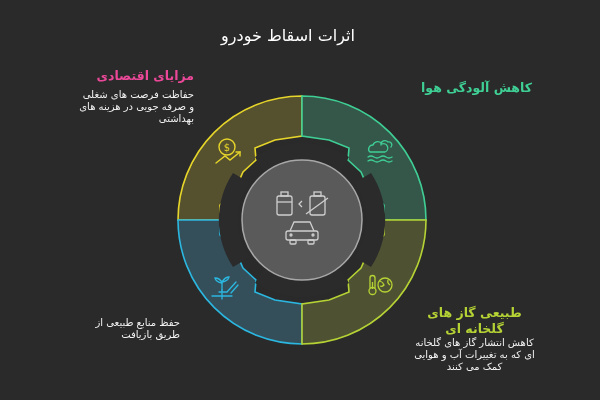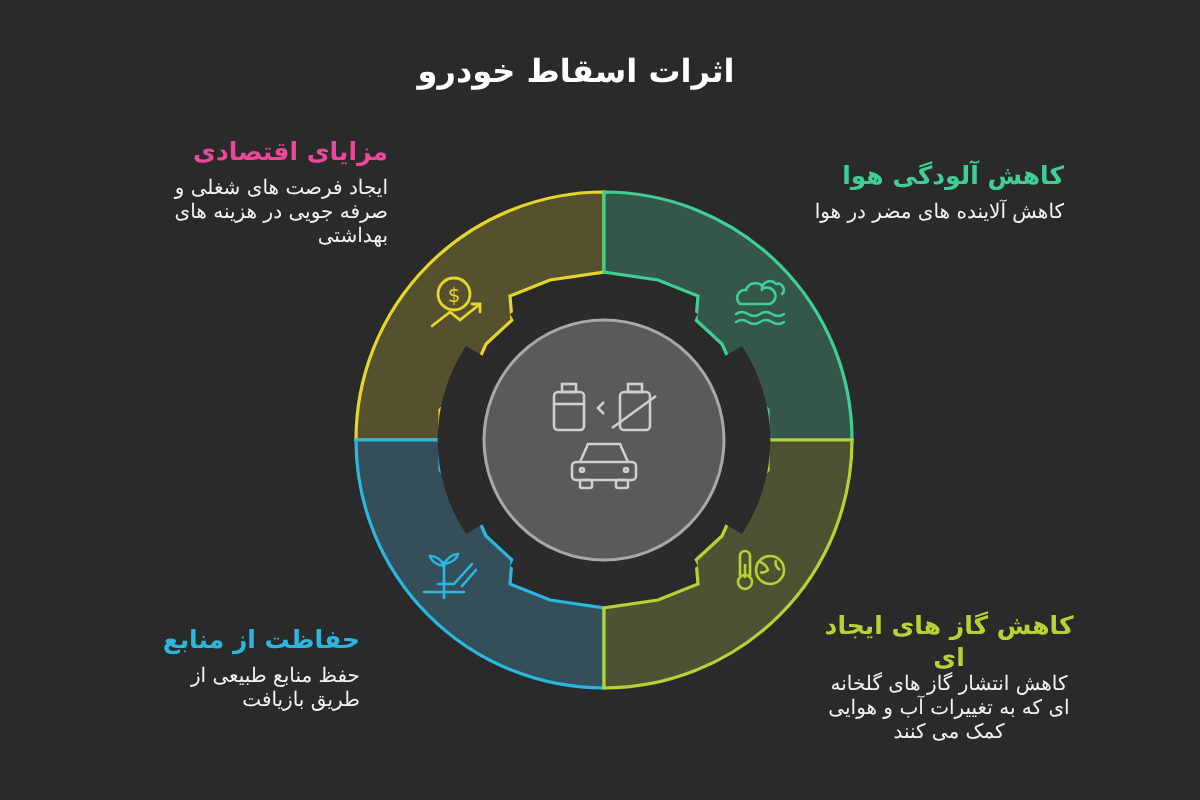"اثرات اسقاط خودرو" .title { font-weight: bold -> normal }
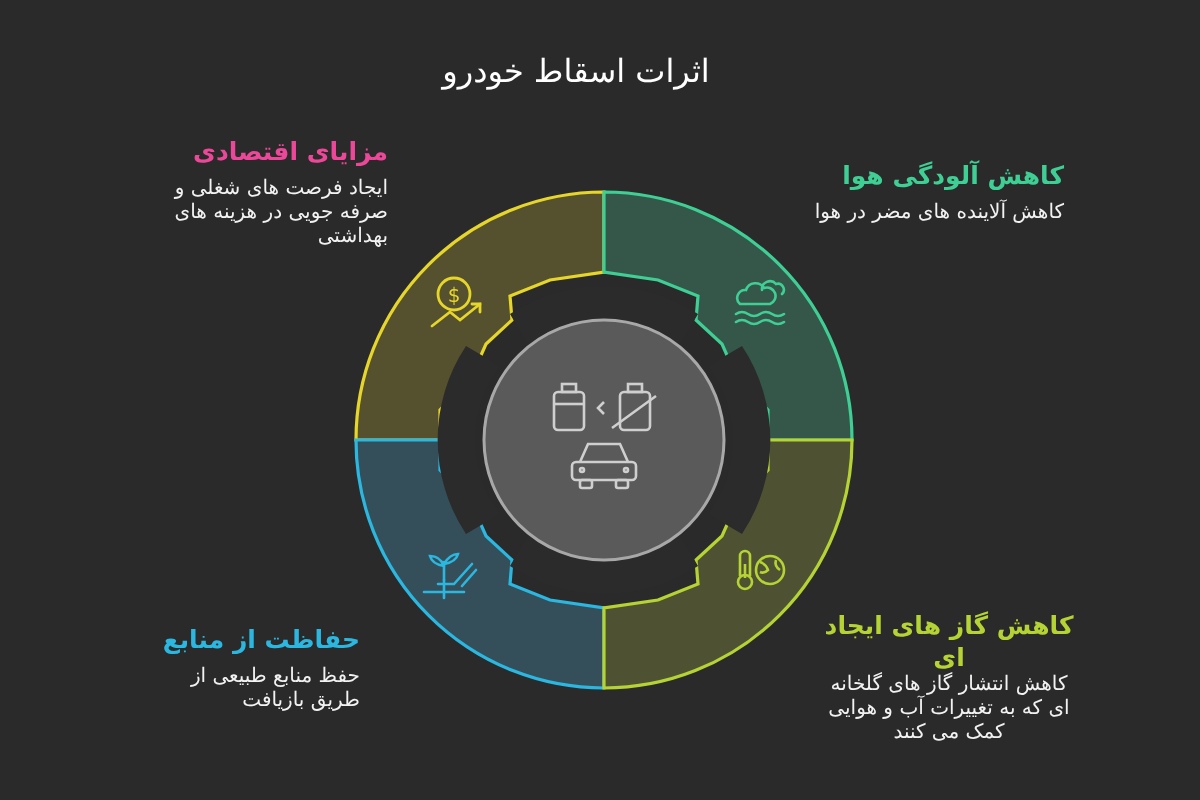"ایجاد فرصت های شغلی و" div.desc { text: ایجاد -> حفاظت }
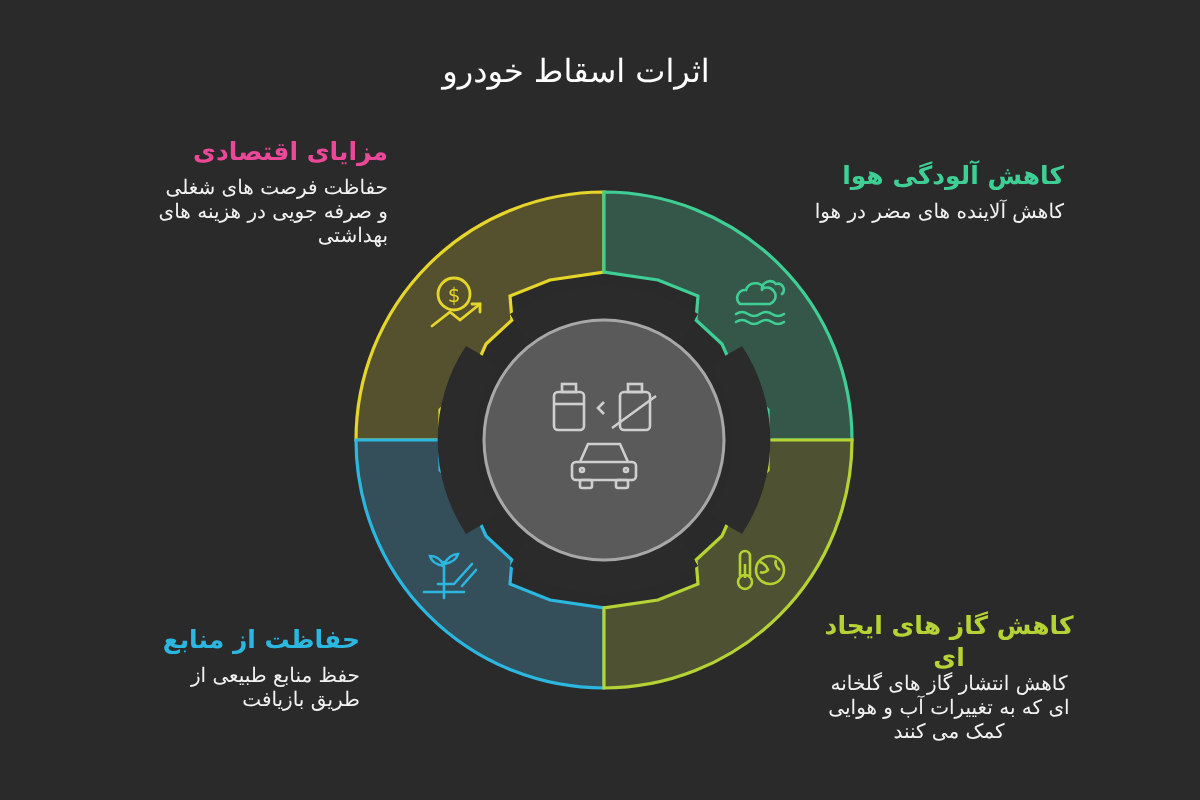"کاهش آلاینده های مضر در" div.desc { html: <div>کاهش آلاینده های مضر در هوا</div> -> none }
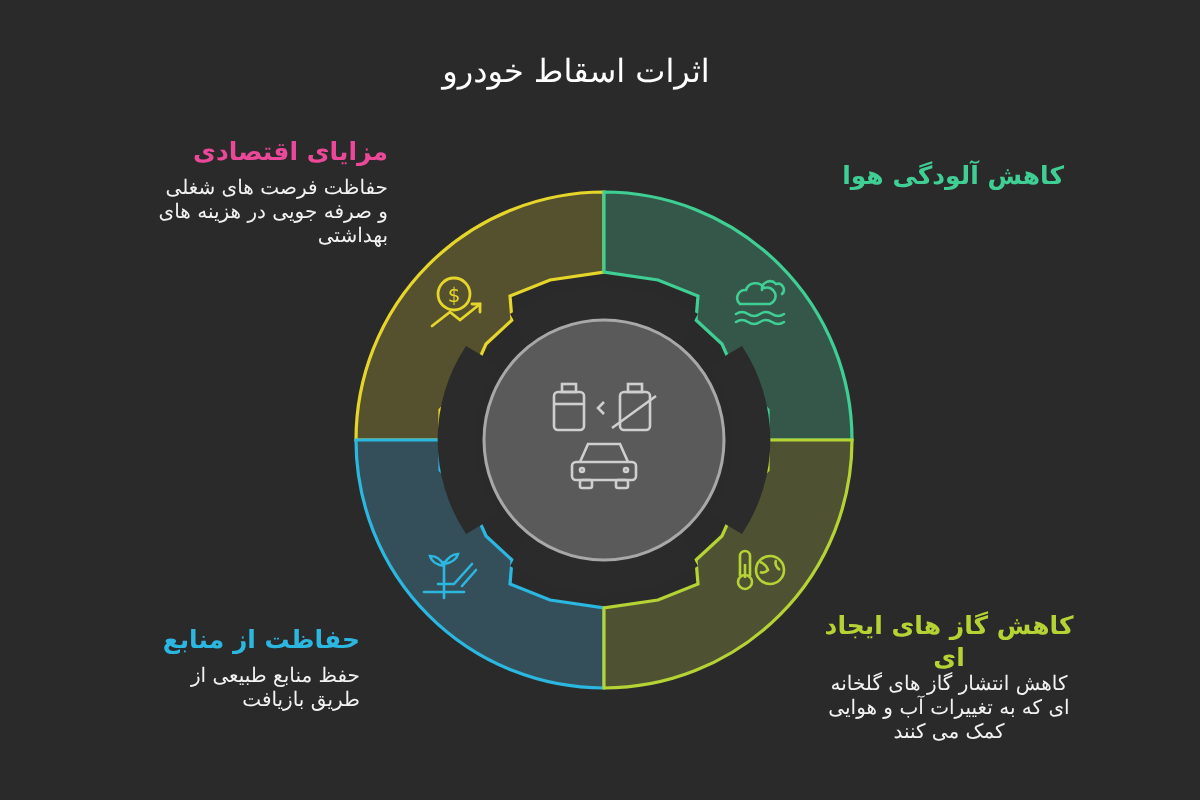"حفاظت از منابع" div.heading { html: <div>حفاظت از منابع</div> -> none }
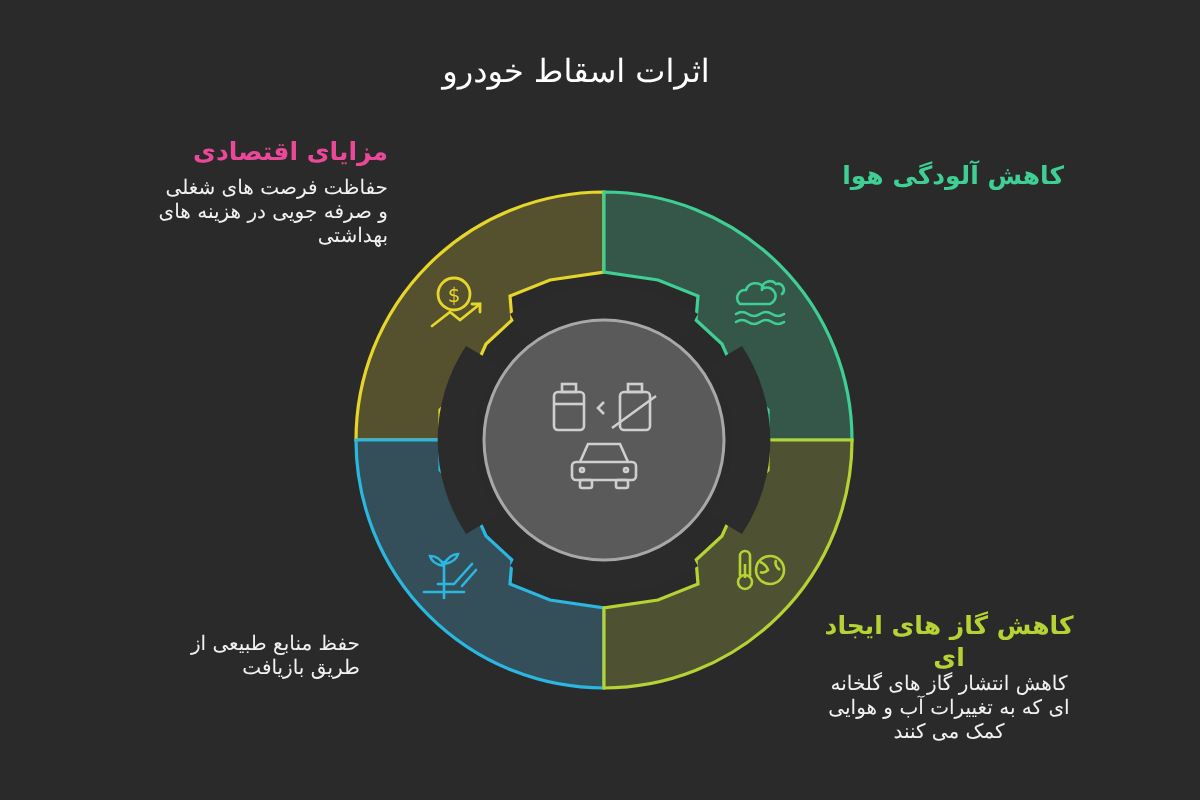"کاهش گاز های ایجاد ای" div.heading { text: کاهش گاز های ایجاد -> طبیعی گاز های گلخانه }
